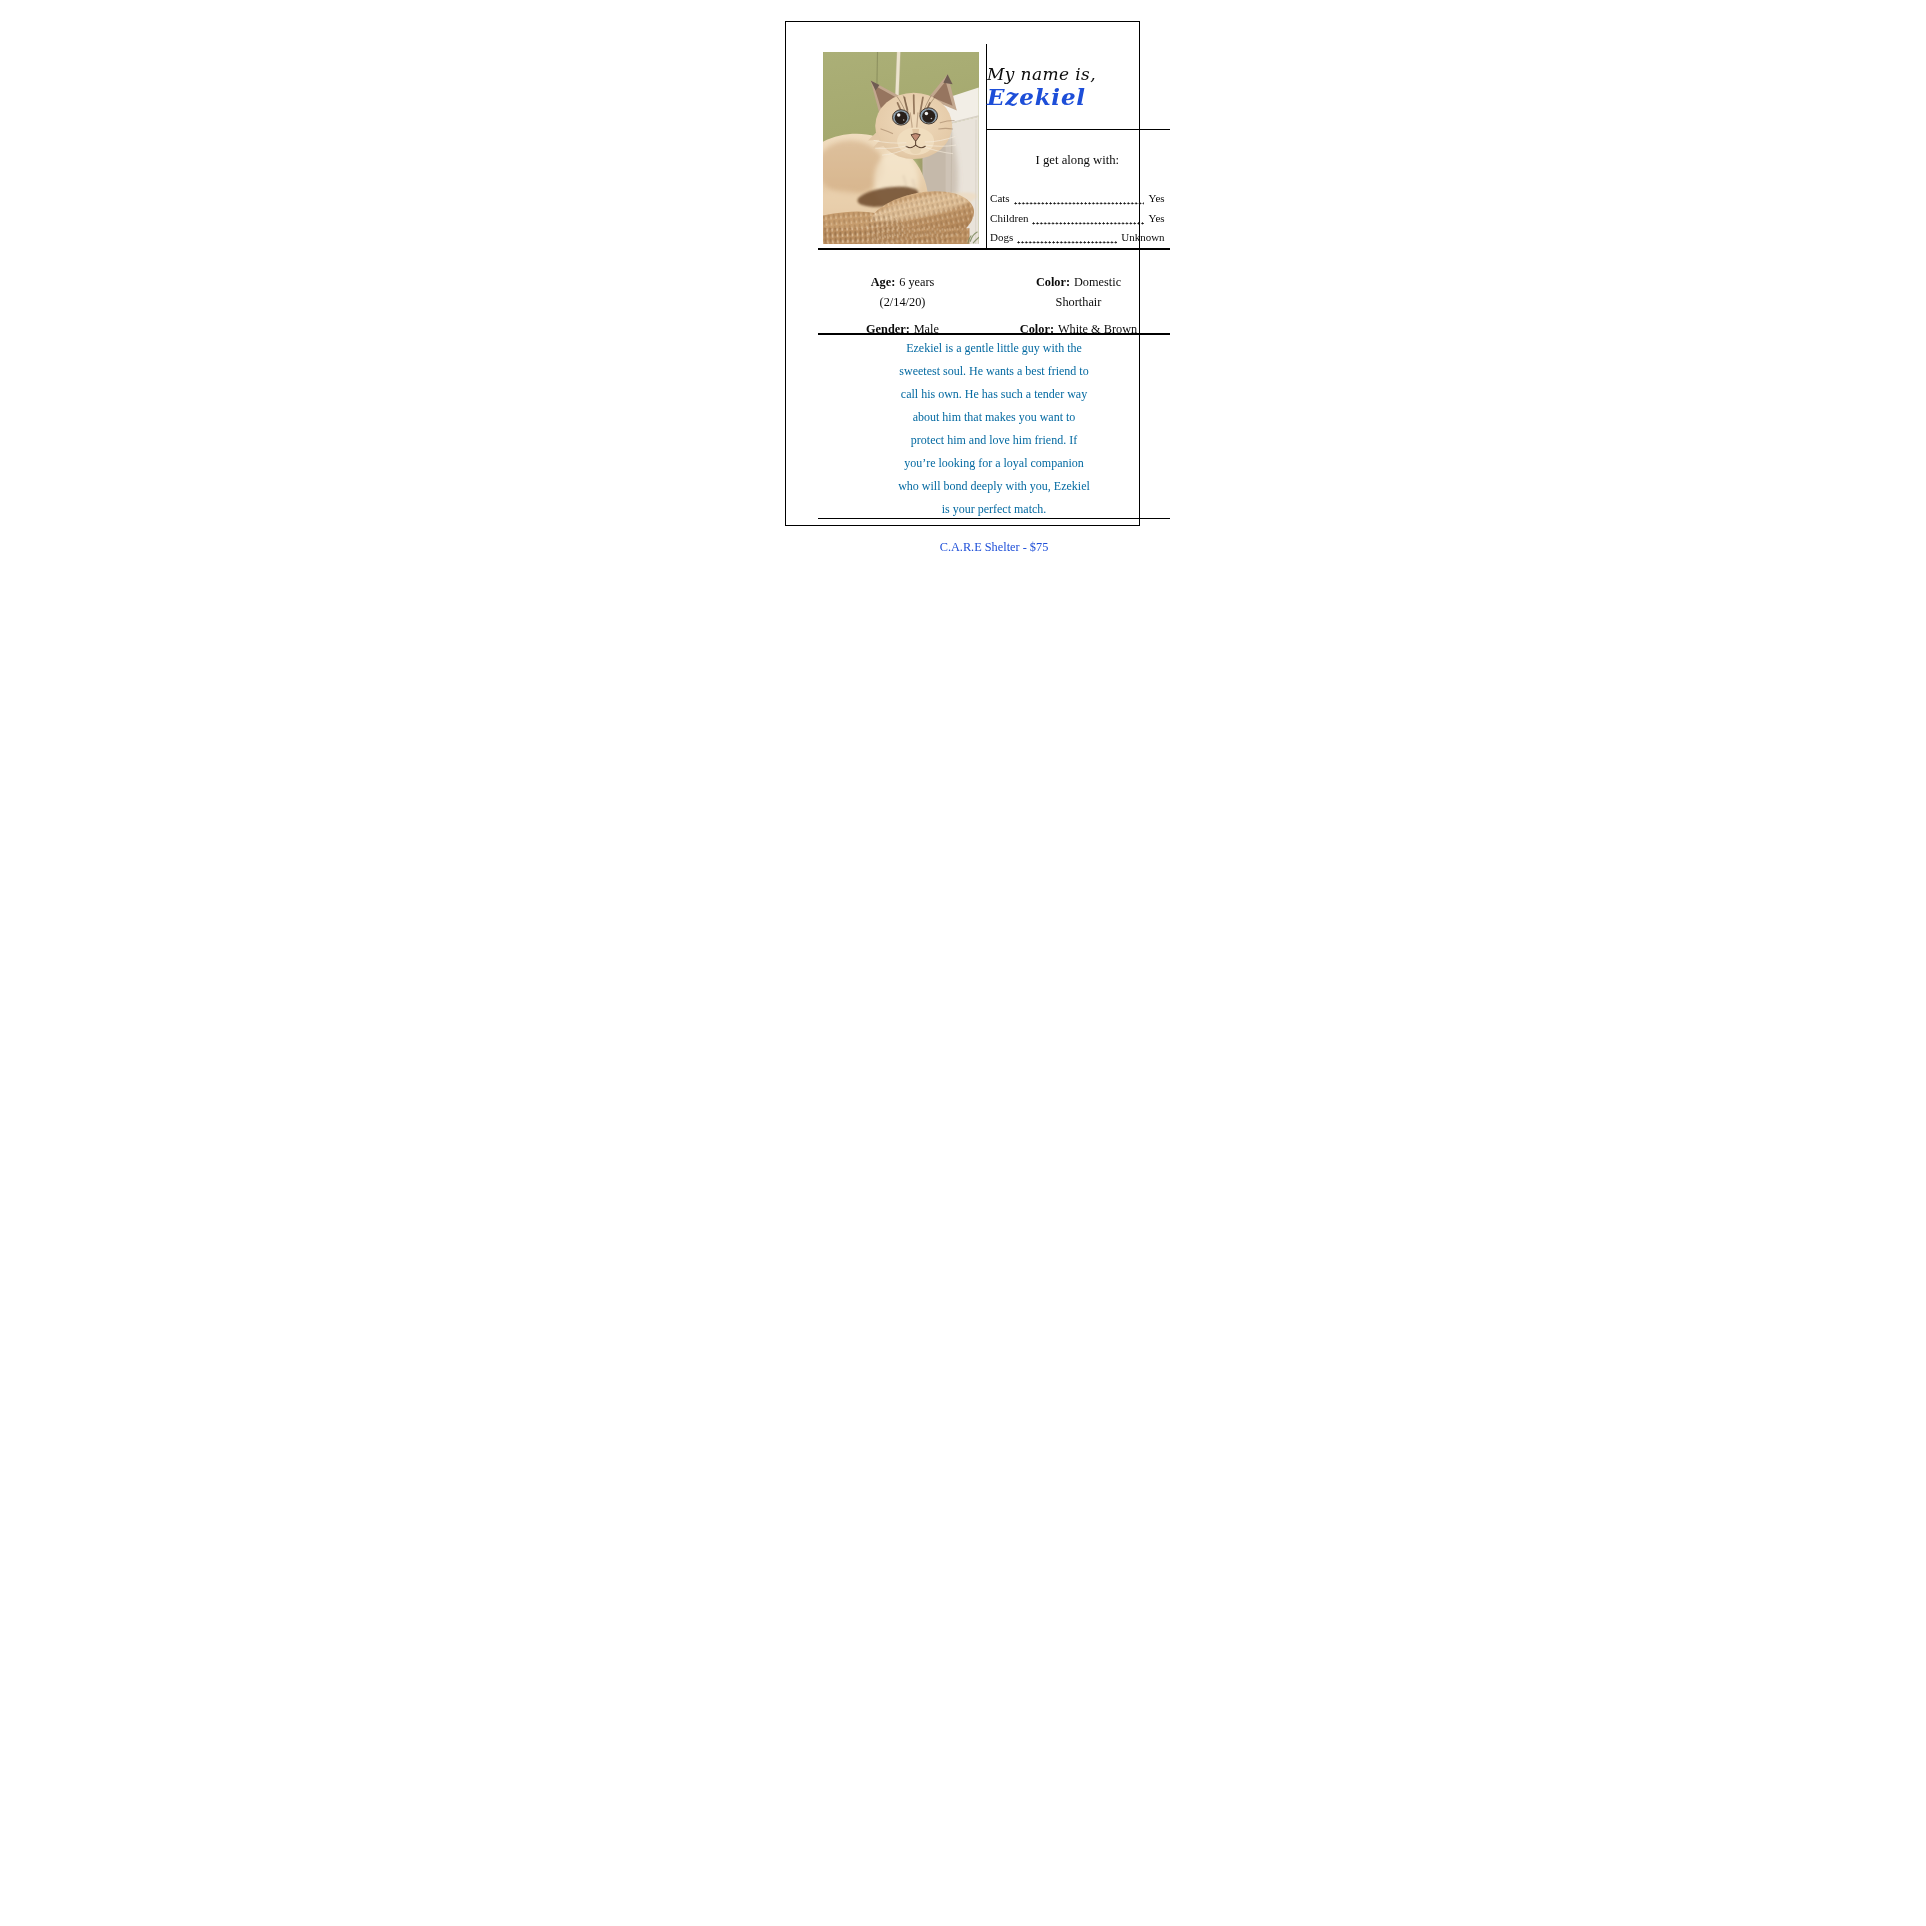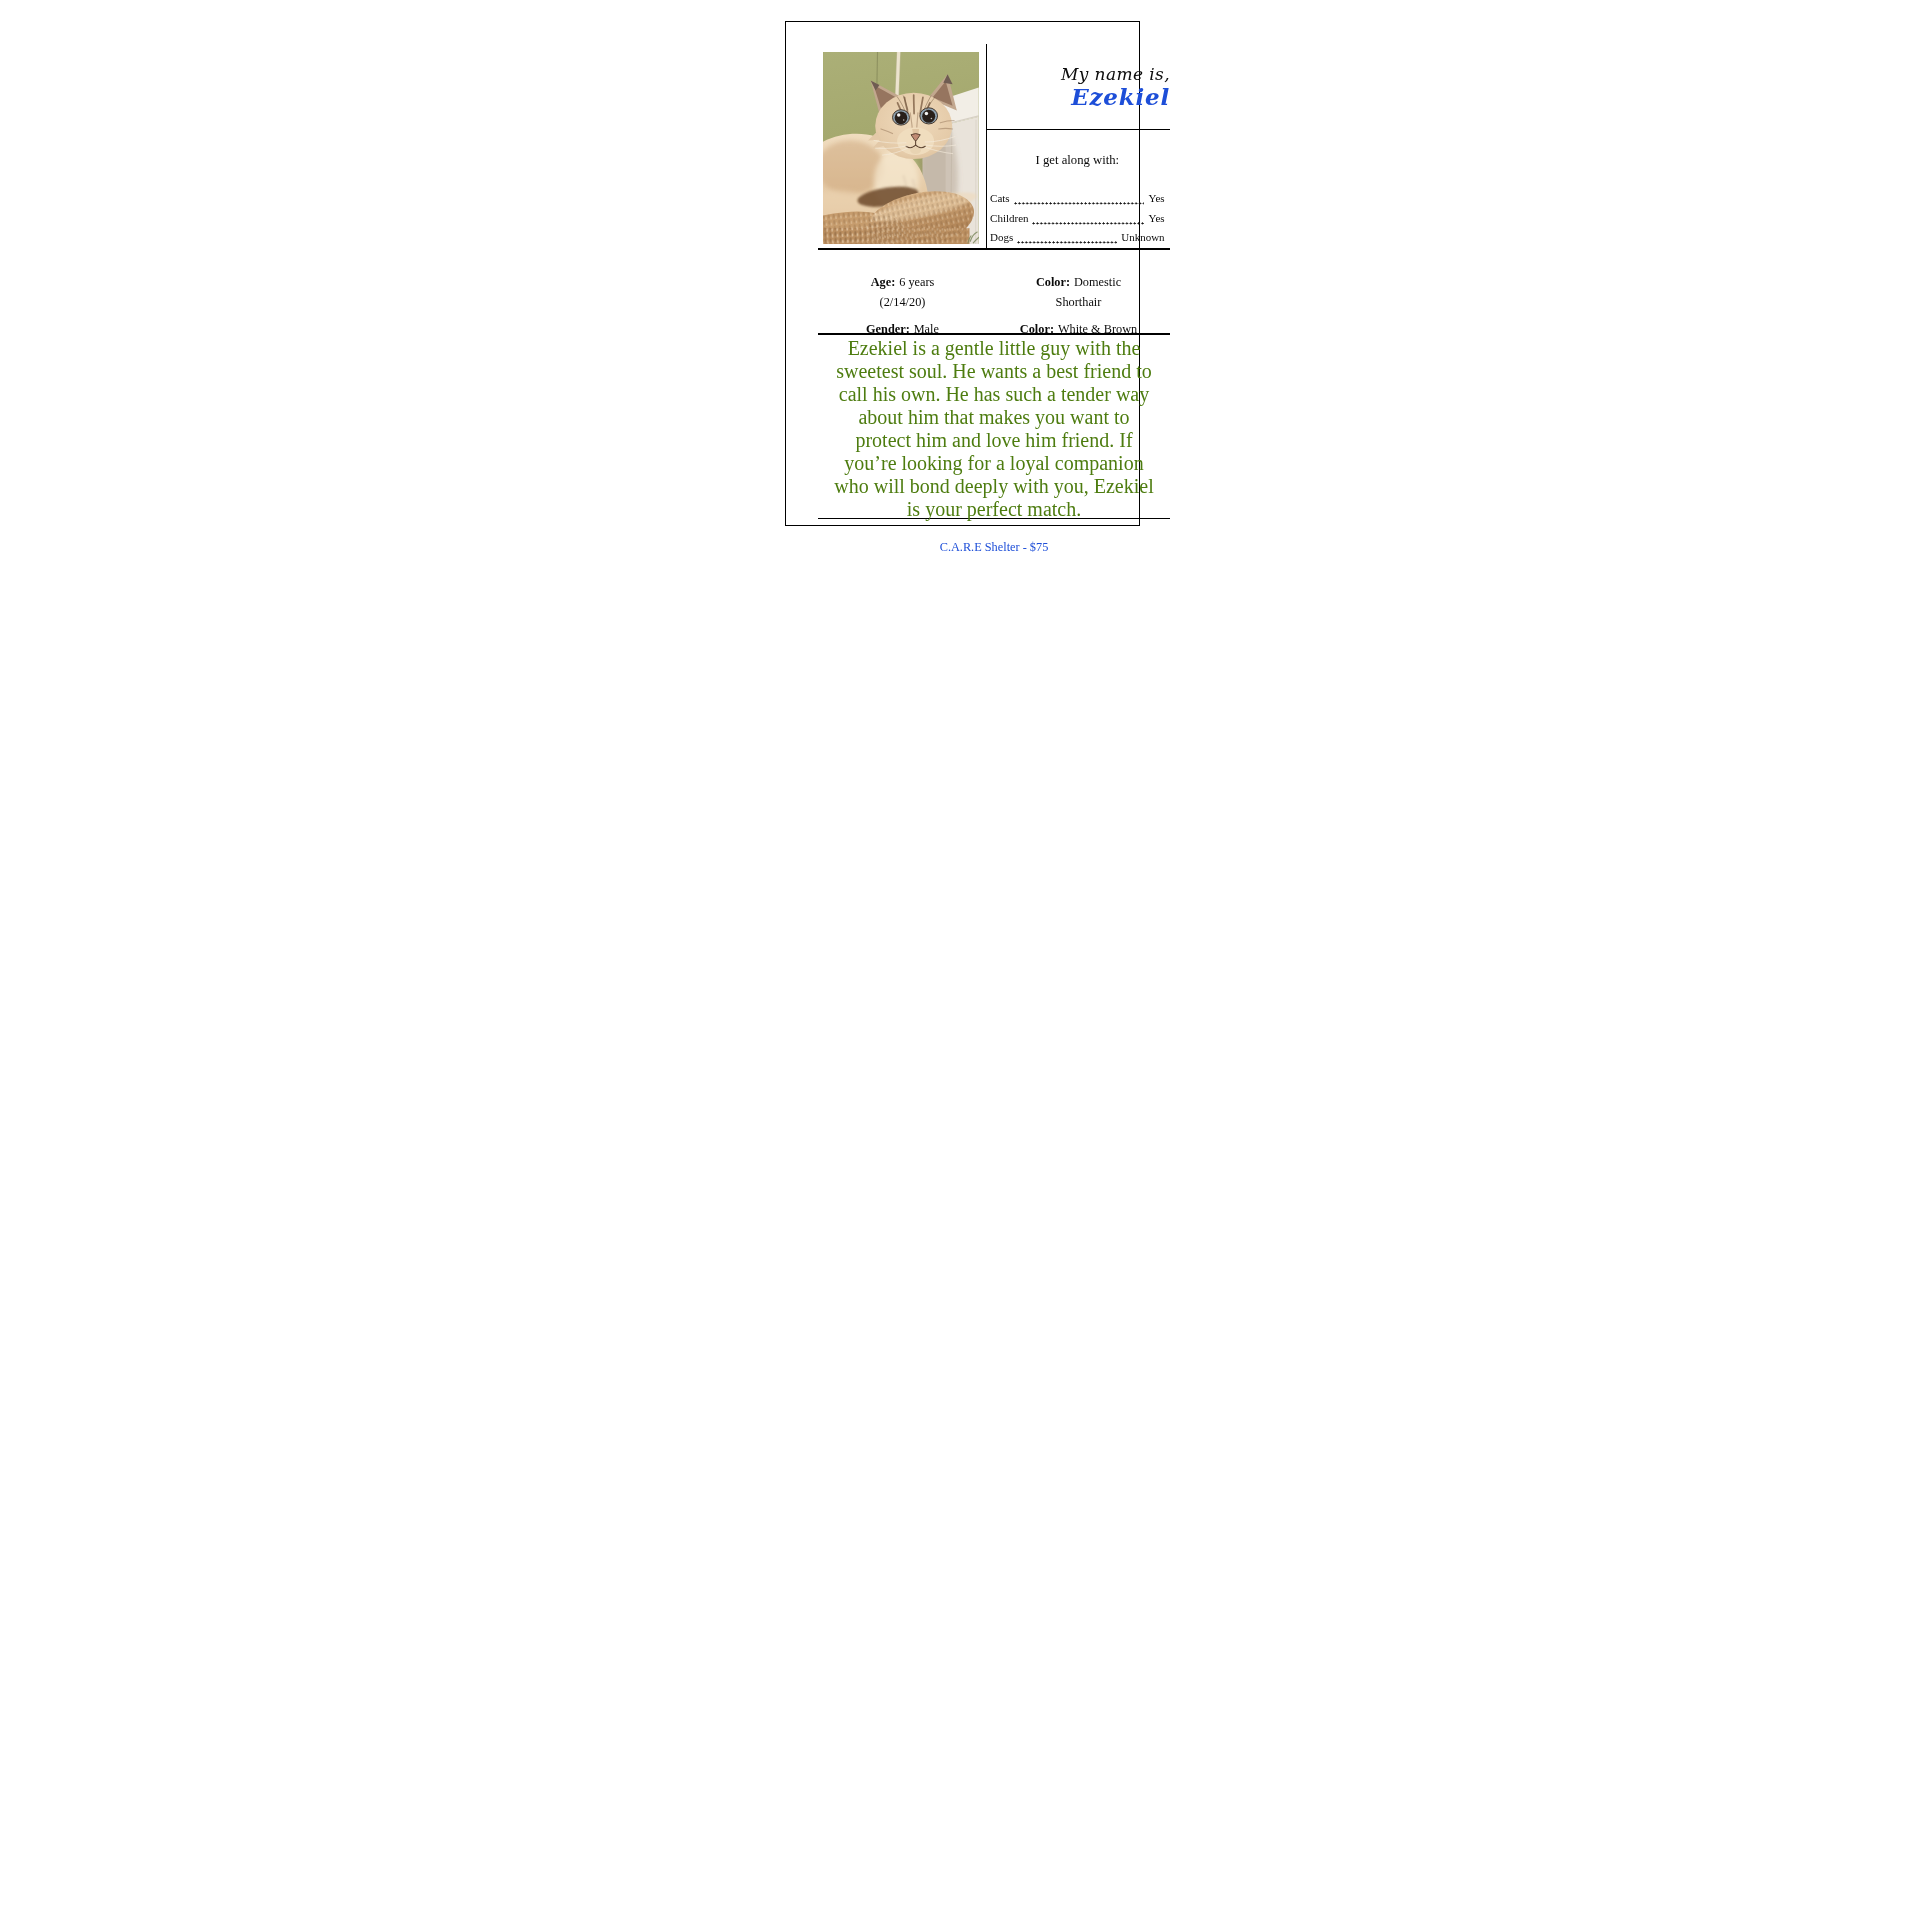"My name is," .name-cell { align-items: flex-end -> flex-start }
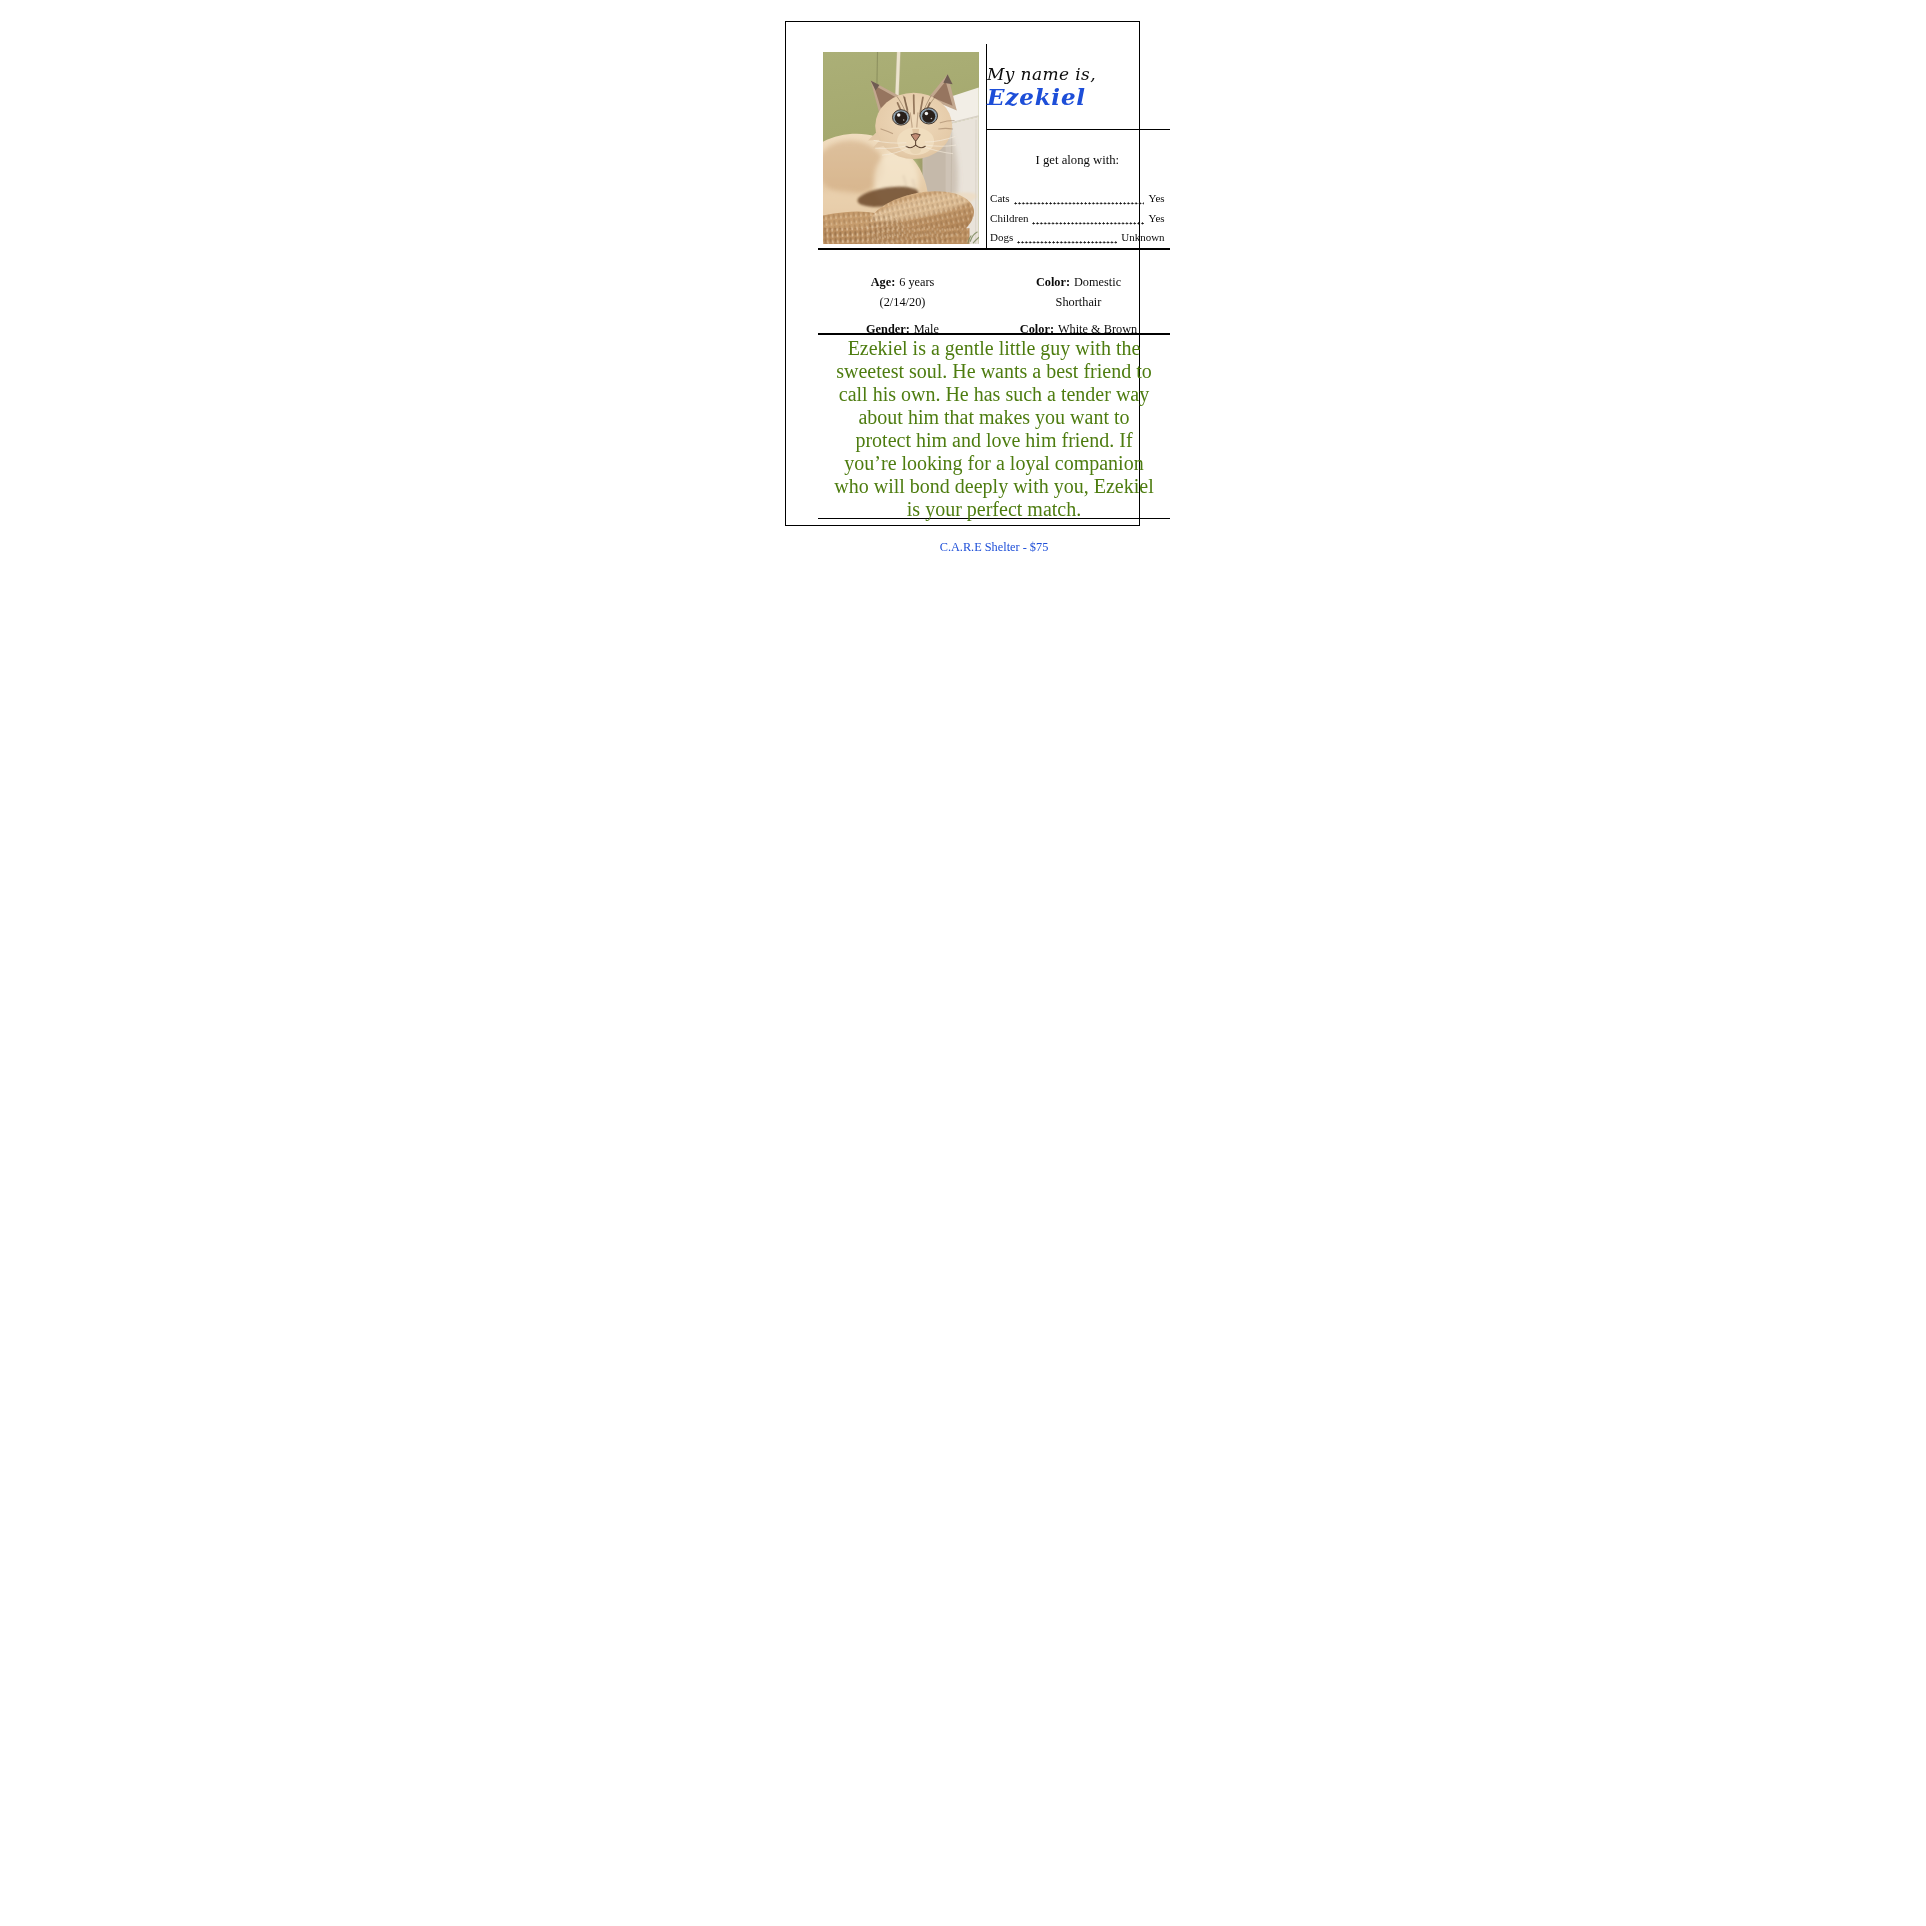"Ezekiel is a gentle little" .desc-cell { color: #4d7c0f -> #0369a1; font-size: 20px -> 12px }
